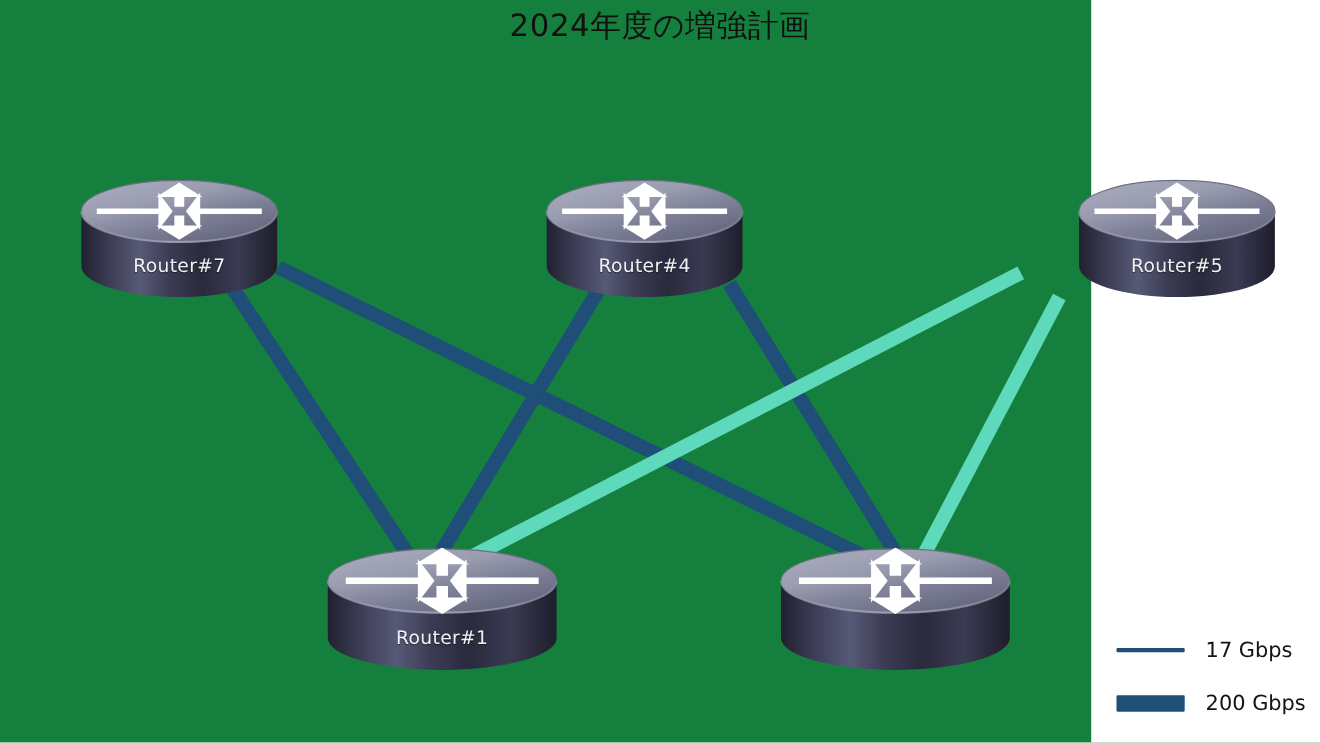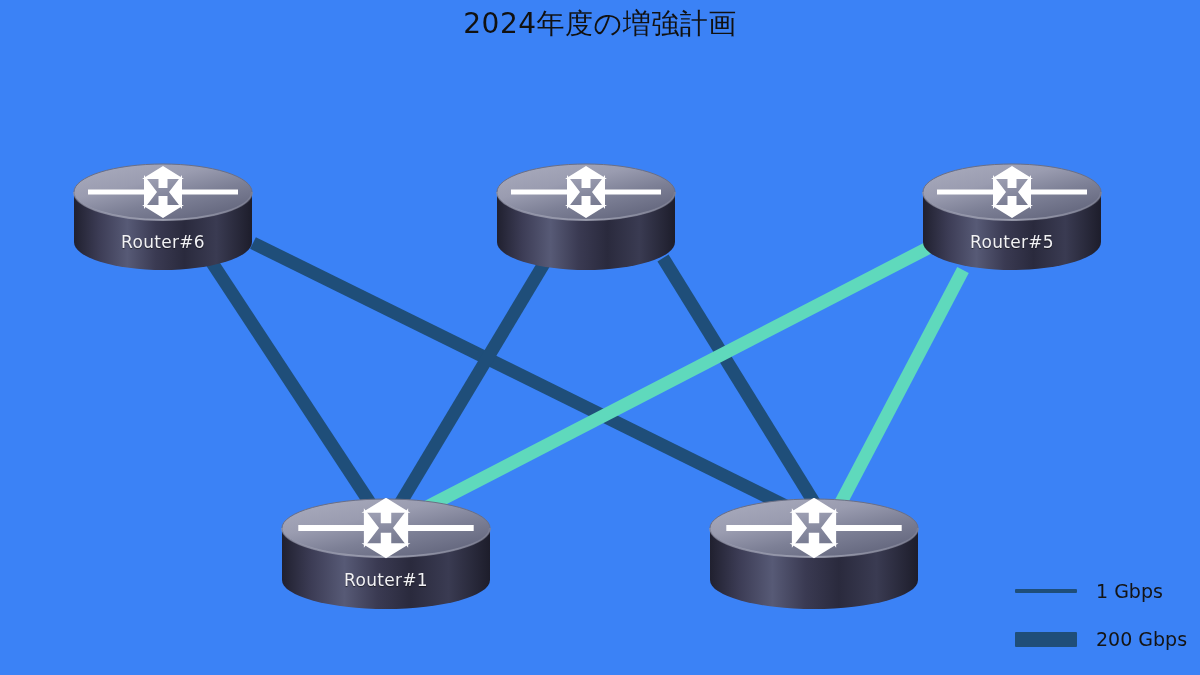"2024年度の増強計画" #canvas { background: #3b82f6 -> #15803d; width: 1200px -> 992px }
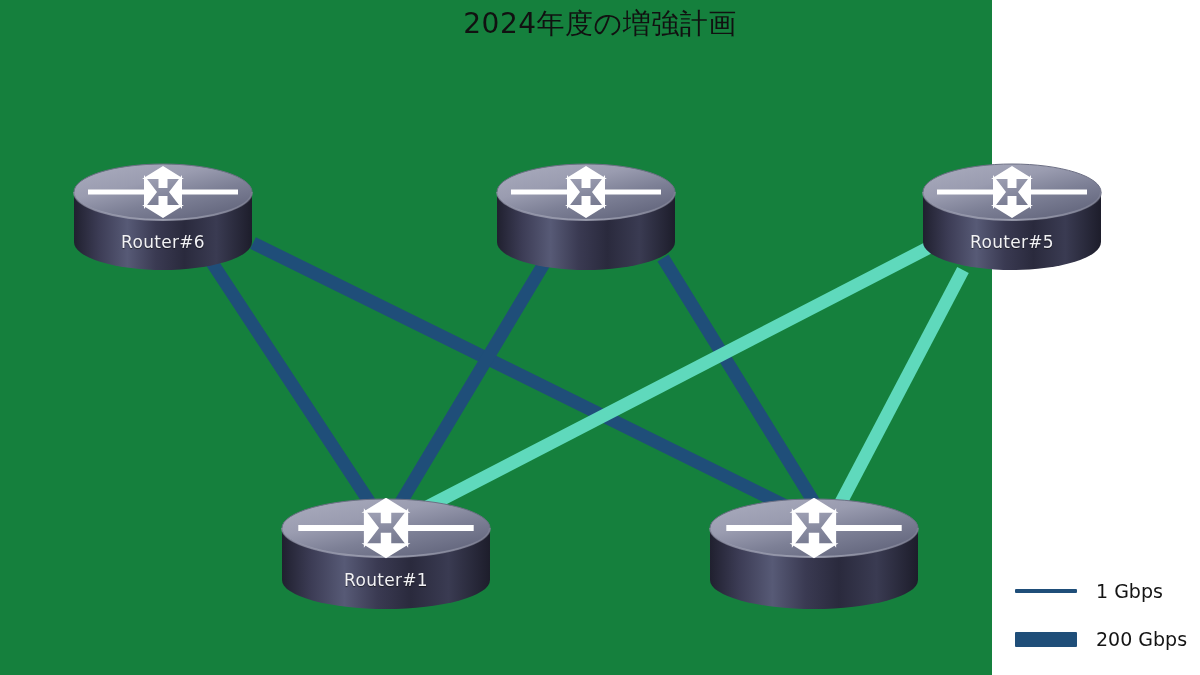"Router#6" div.node-label { text: 6 -> 7 }
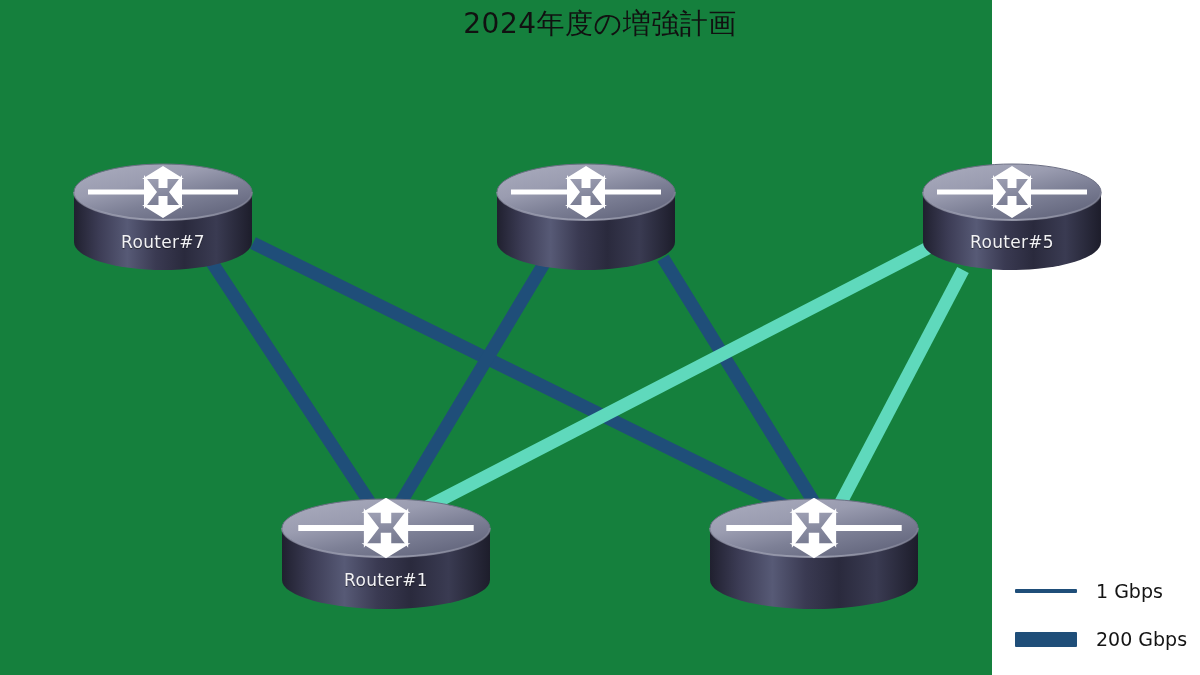"Router#4" div.node-label { html: none -> <div>Router#4</div> }
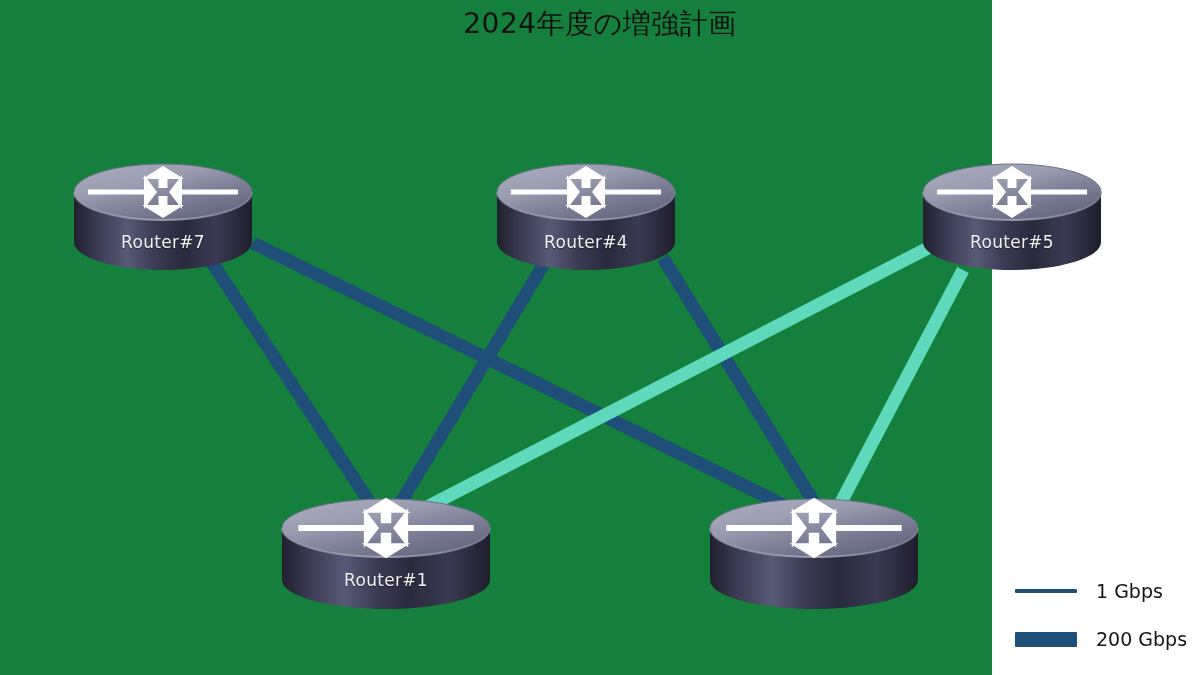"Router#5" div.node { left: 921px -> 979px }
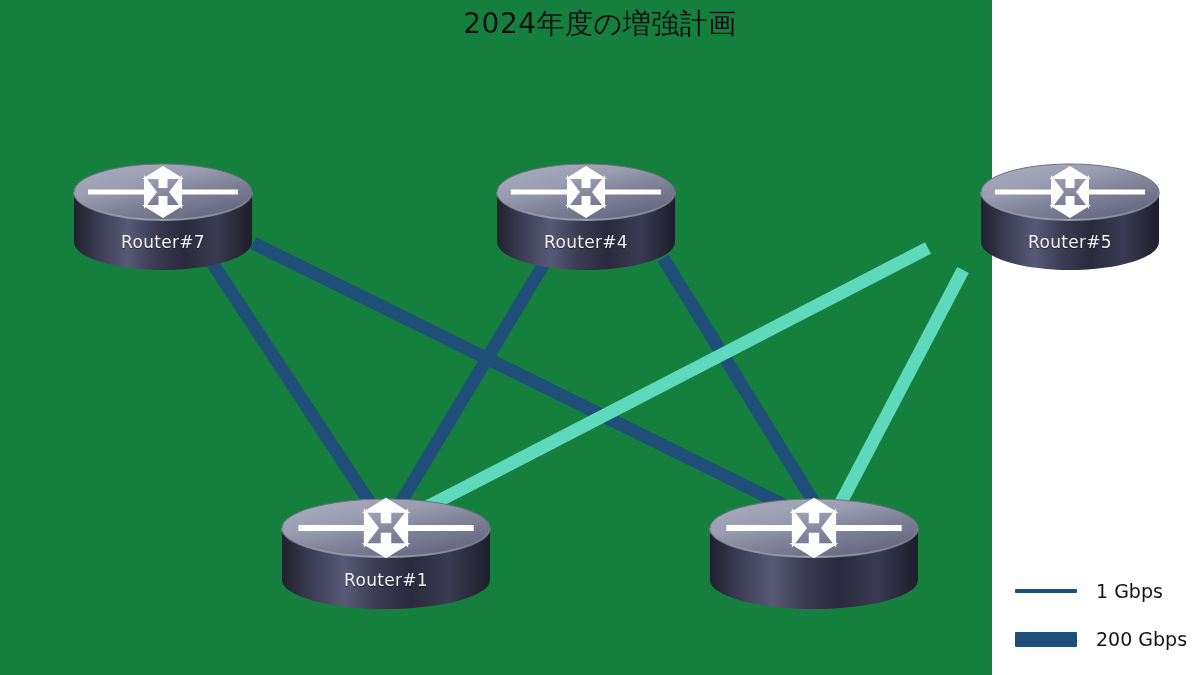"Router#1" div.node { left: 280px -> 296px }
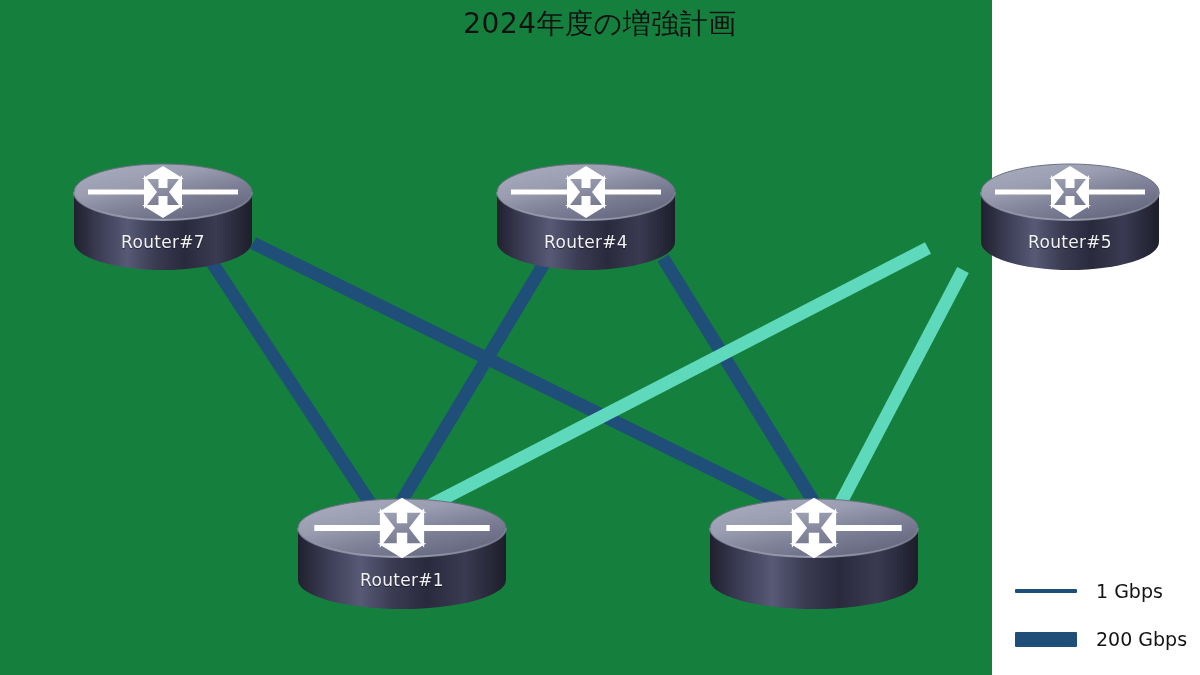"1 Gbps" span.legend-text { text: 1 -> 17 }
